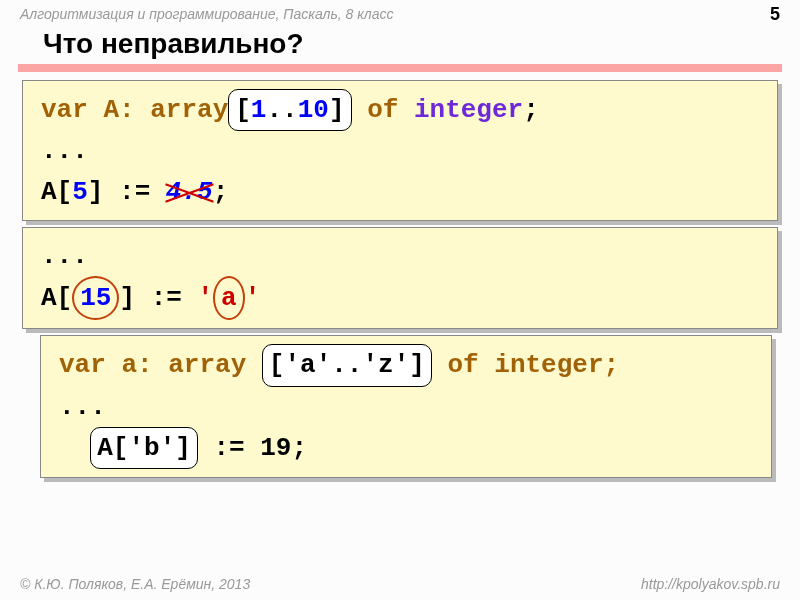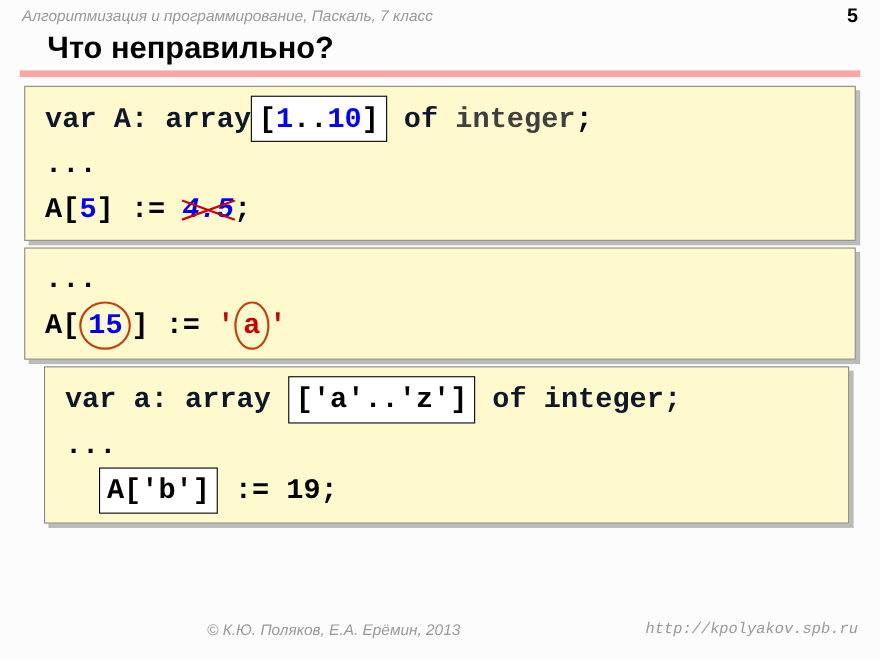"Алгоритмизация и программирование," span { text: 7 -> 8 }
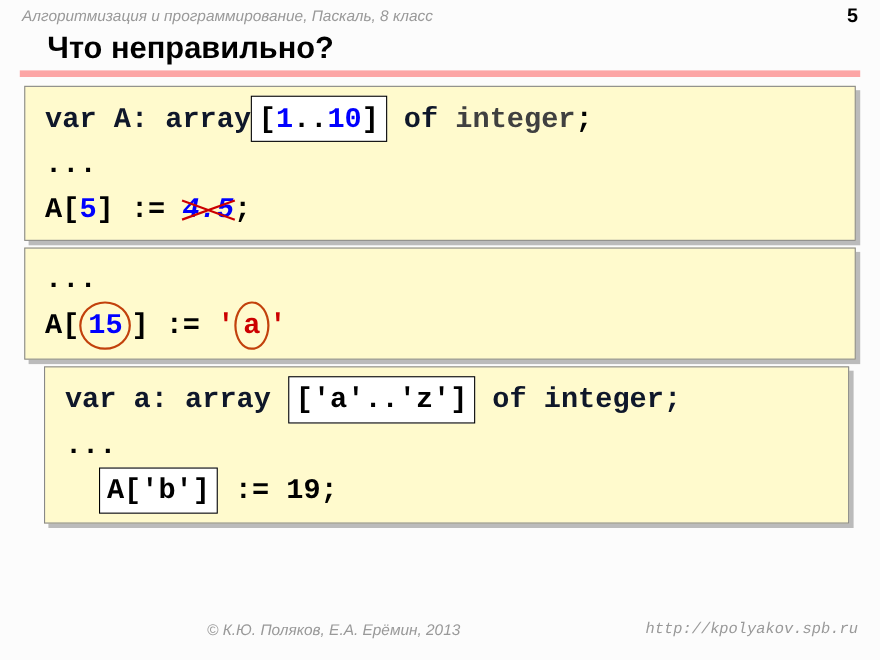"Что неправильно?" .title { border-bottom: 6px solid #fca5a5 -> 8px solid #fca5a5 }
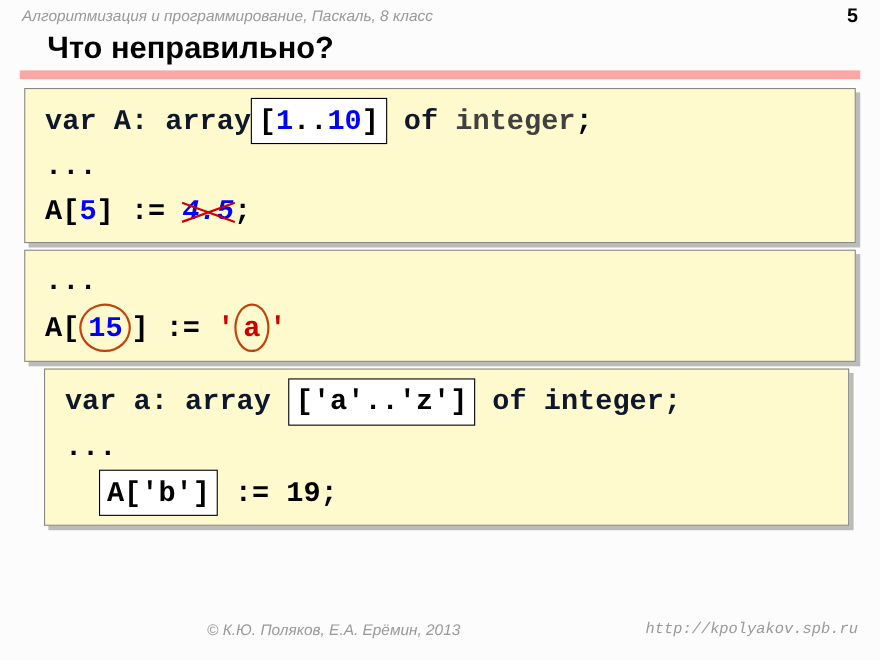"var" .kw { color: #0f172a -> #a16207 }
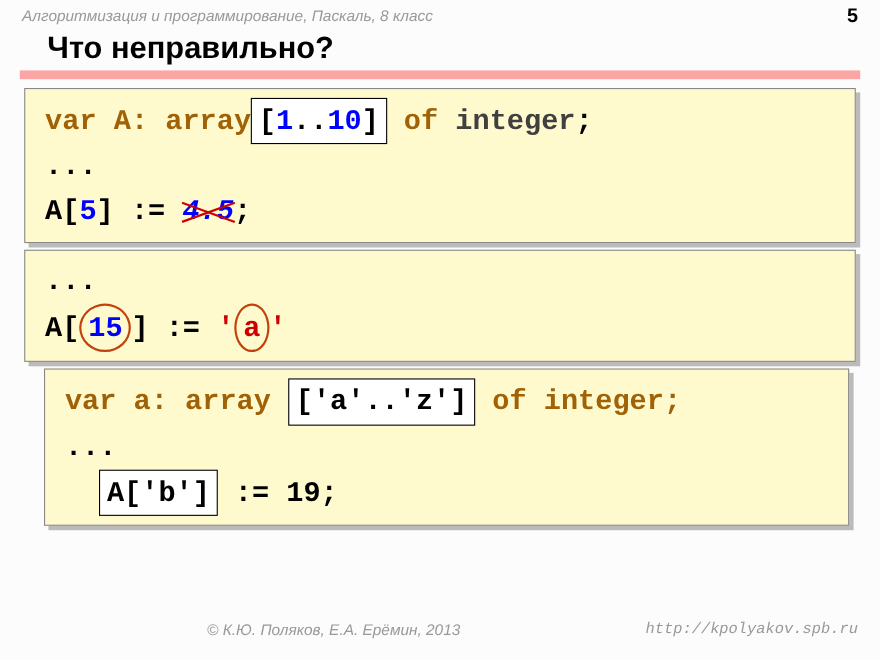"[1..10]" .highlight-box { border-radius: 0 -> 10px }
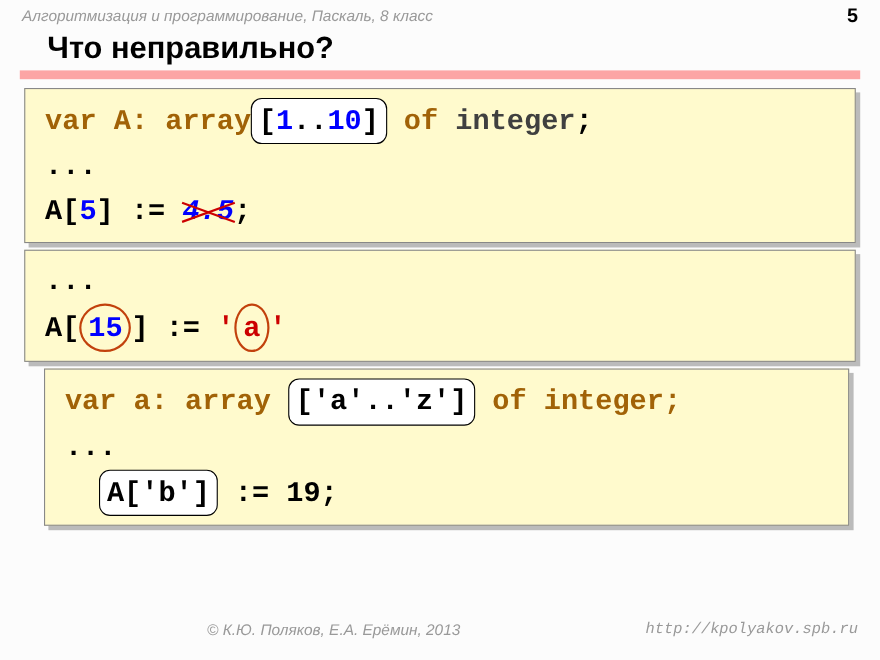"integer" .redkw { color: #404040 -> #6d28d9 }
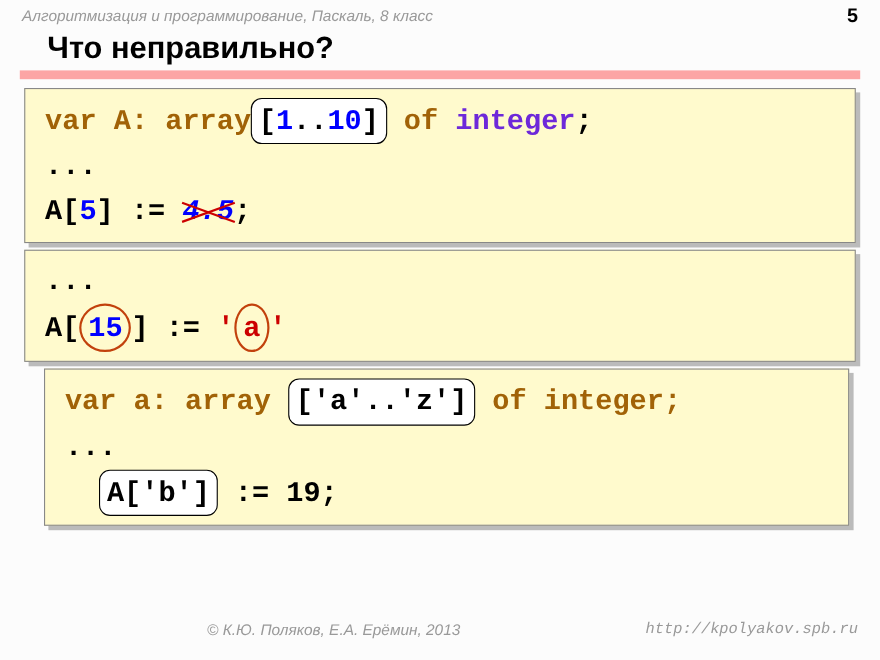"© К.Ю. Поляков, Е.А. Ерёмин," .footer { bottom: 20px -> 8px; text-align: center -> none }
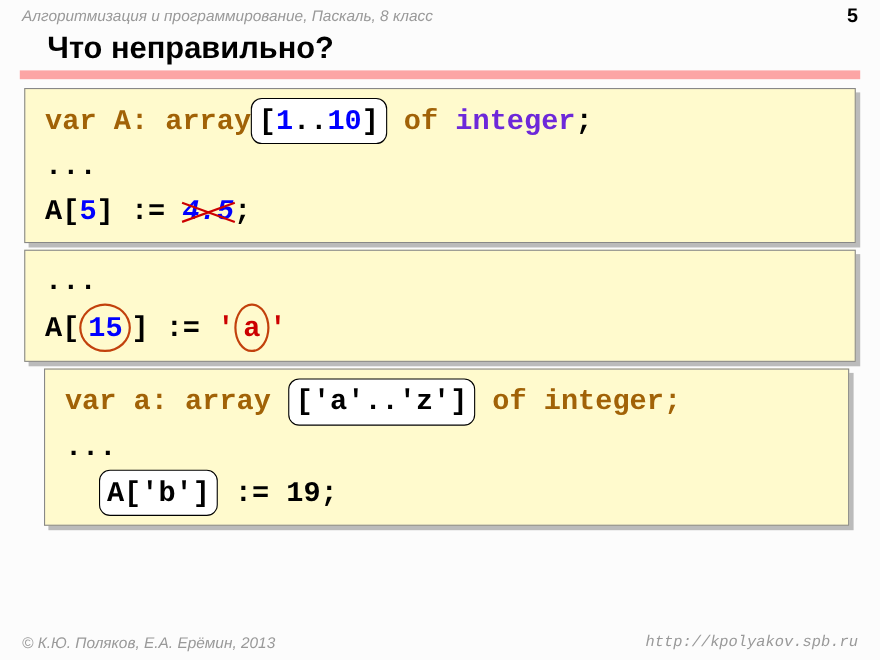"http://kpolyakov.spb.ru" .footer .url { font-family: Liberation Mono, monospace -> none }
